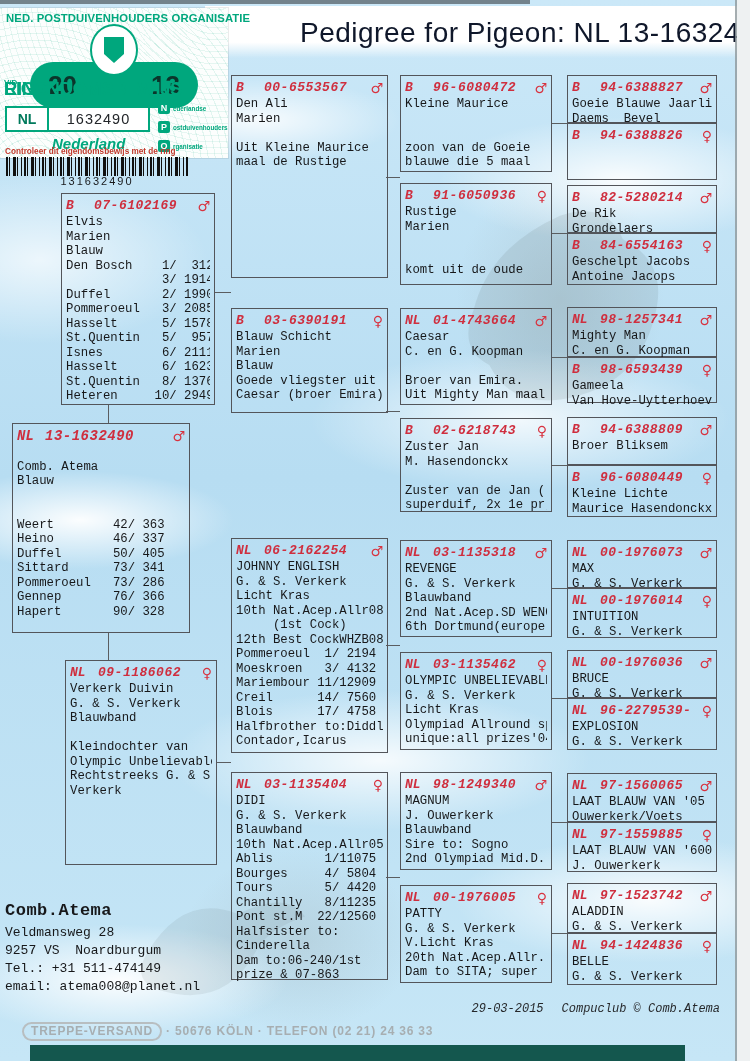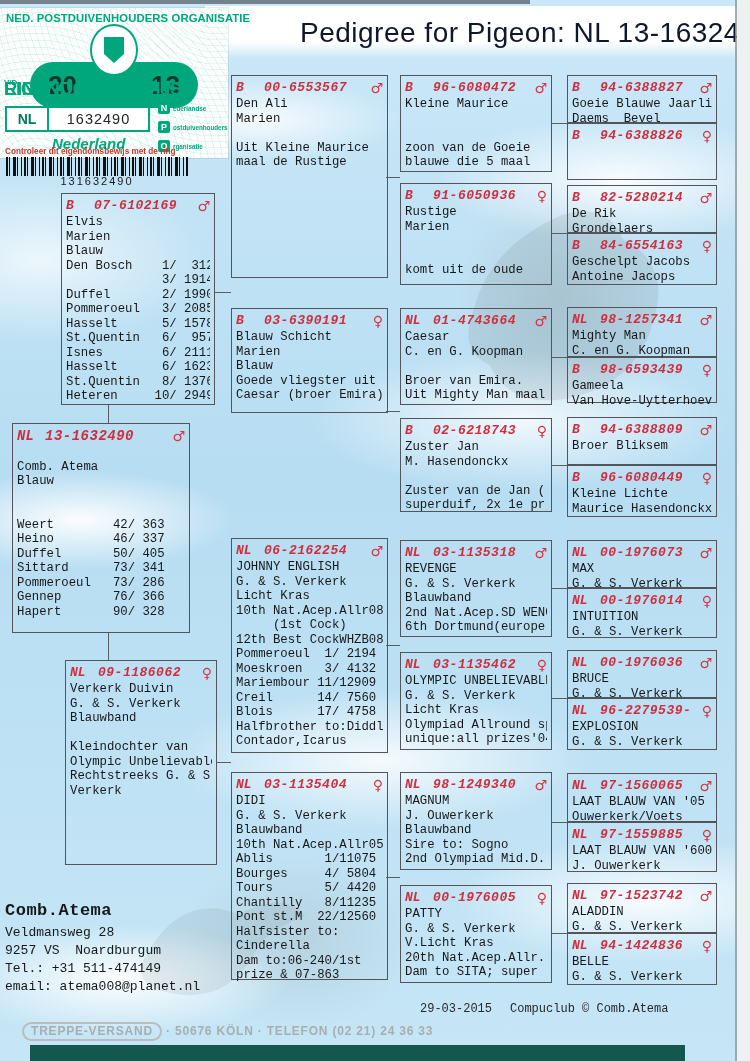"St.Quentin 6/ 957" div.bl { text: 6/ -> 5/ }
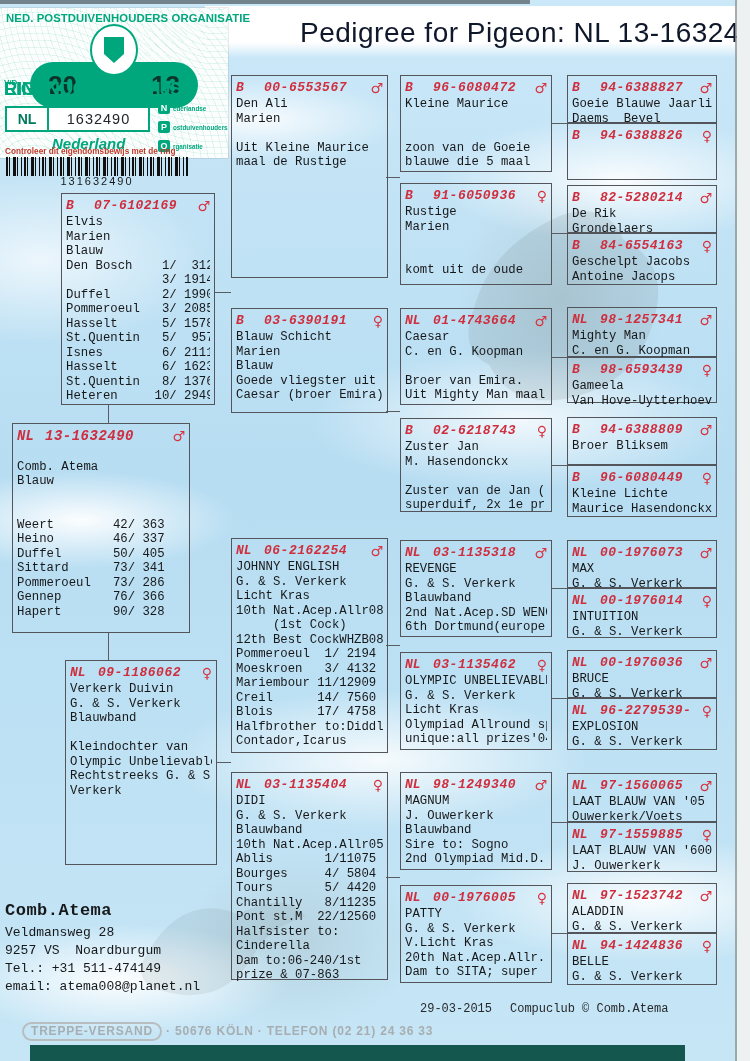"29-03-2015 Compuclub © Comb.Atema" .credit { font-style: none -> italic; text-align: none -> right }
